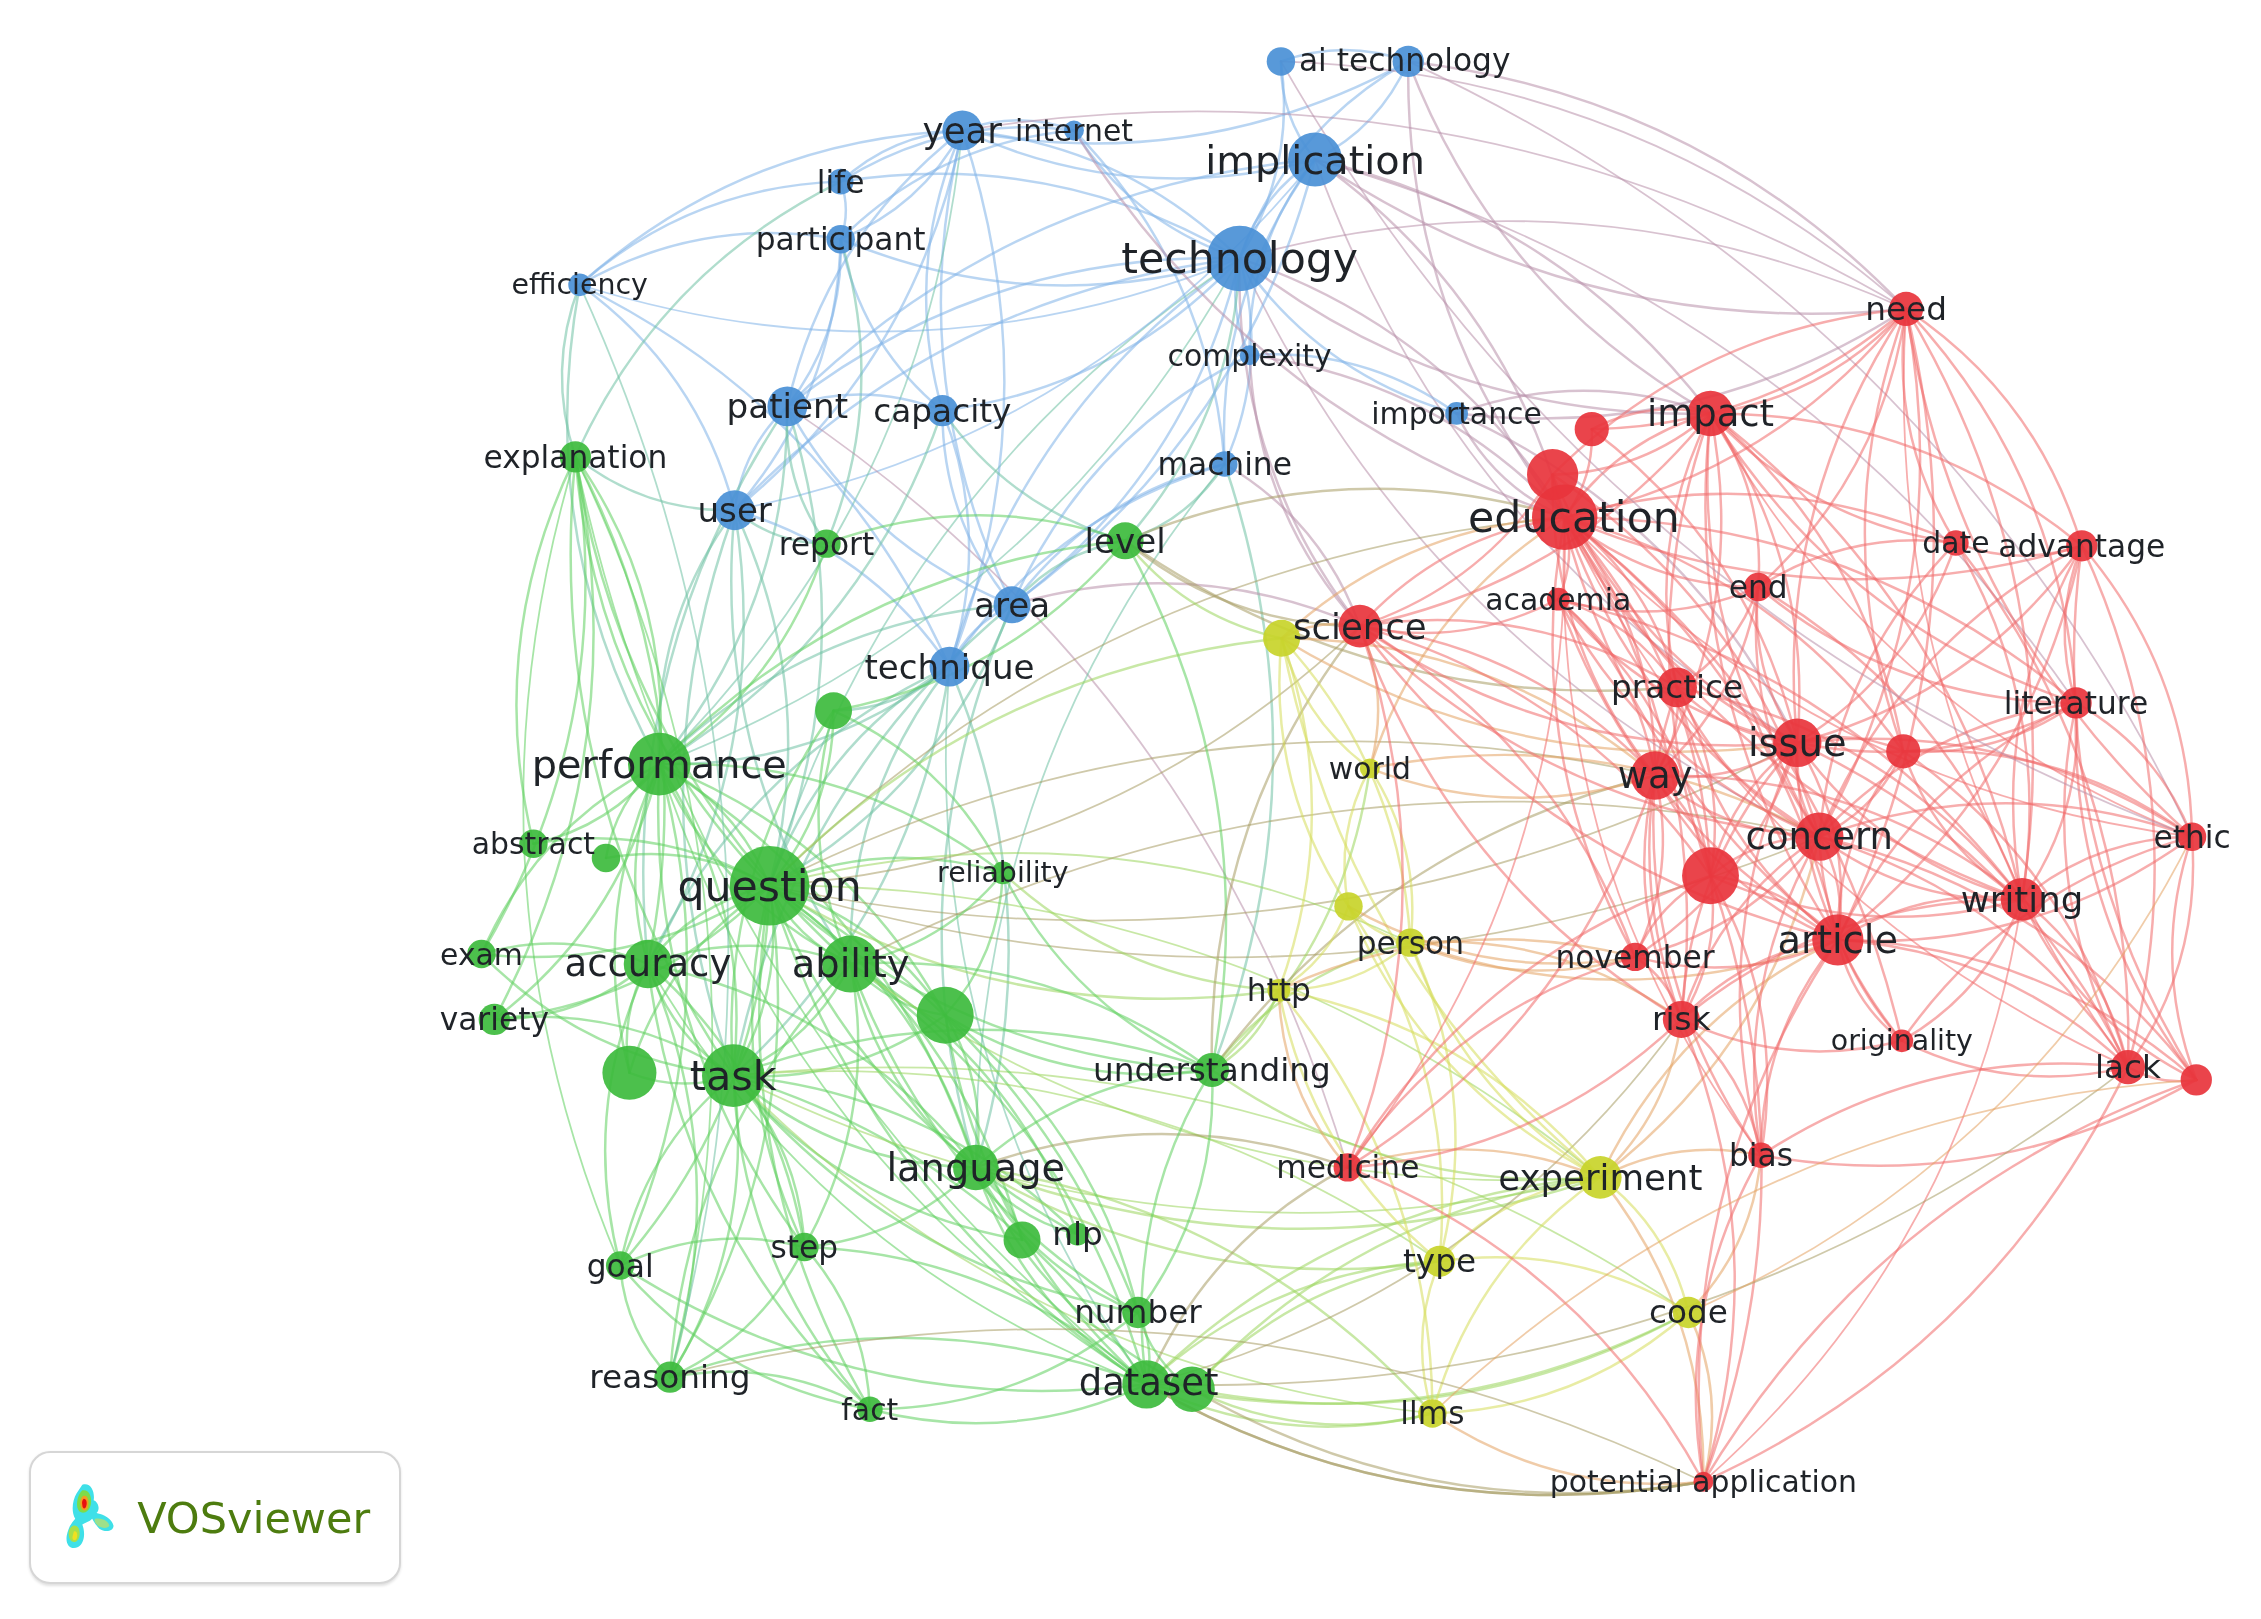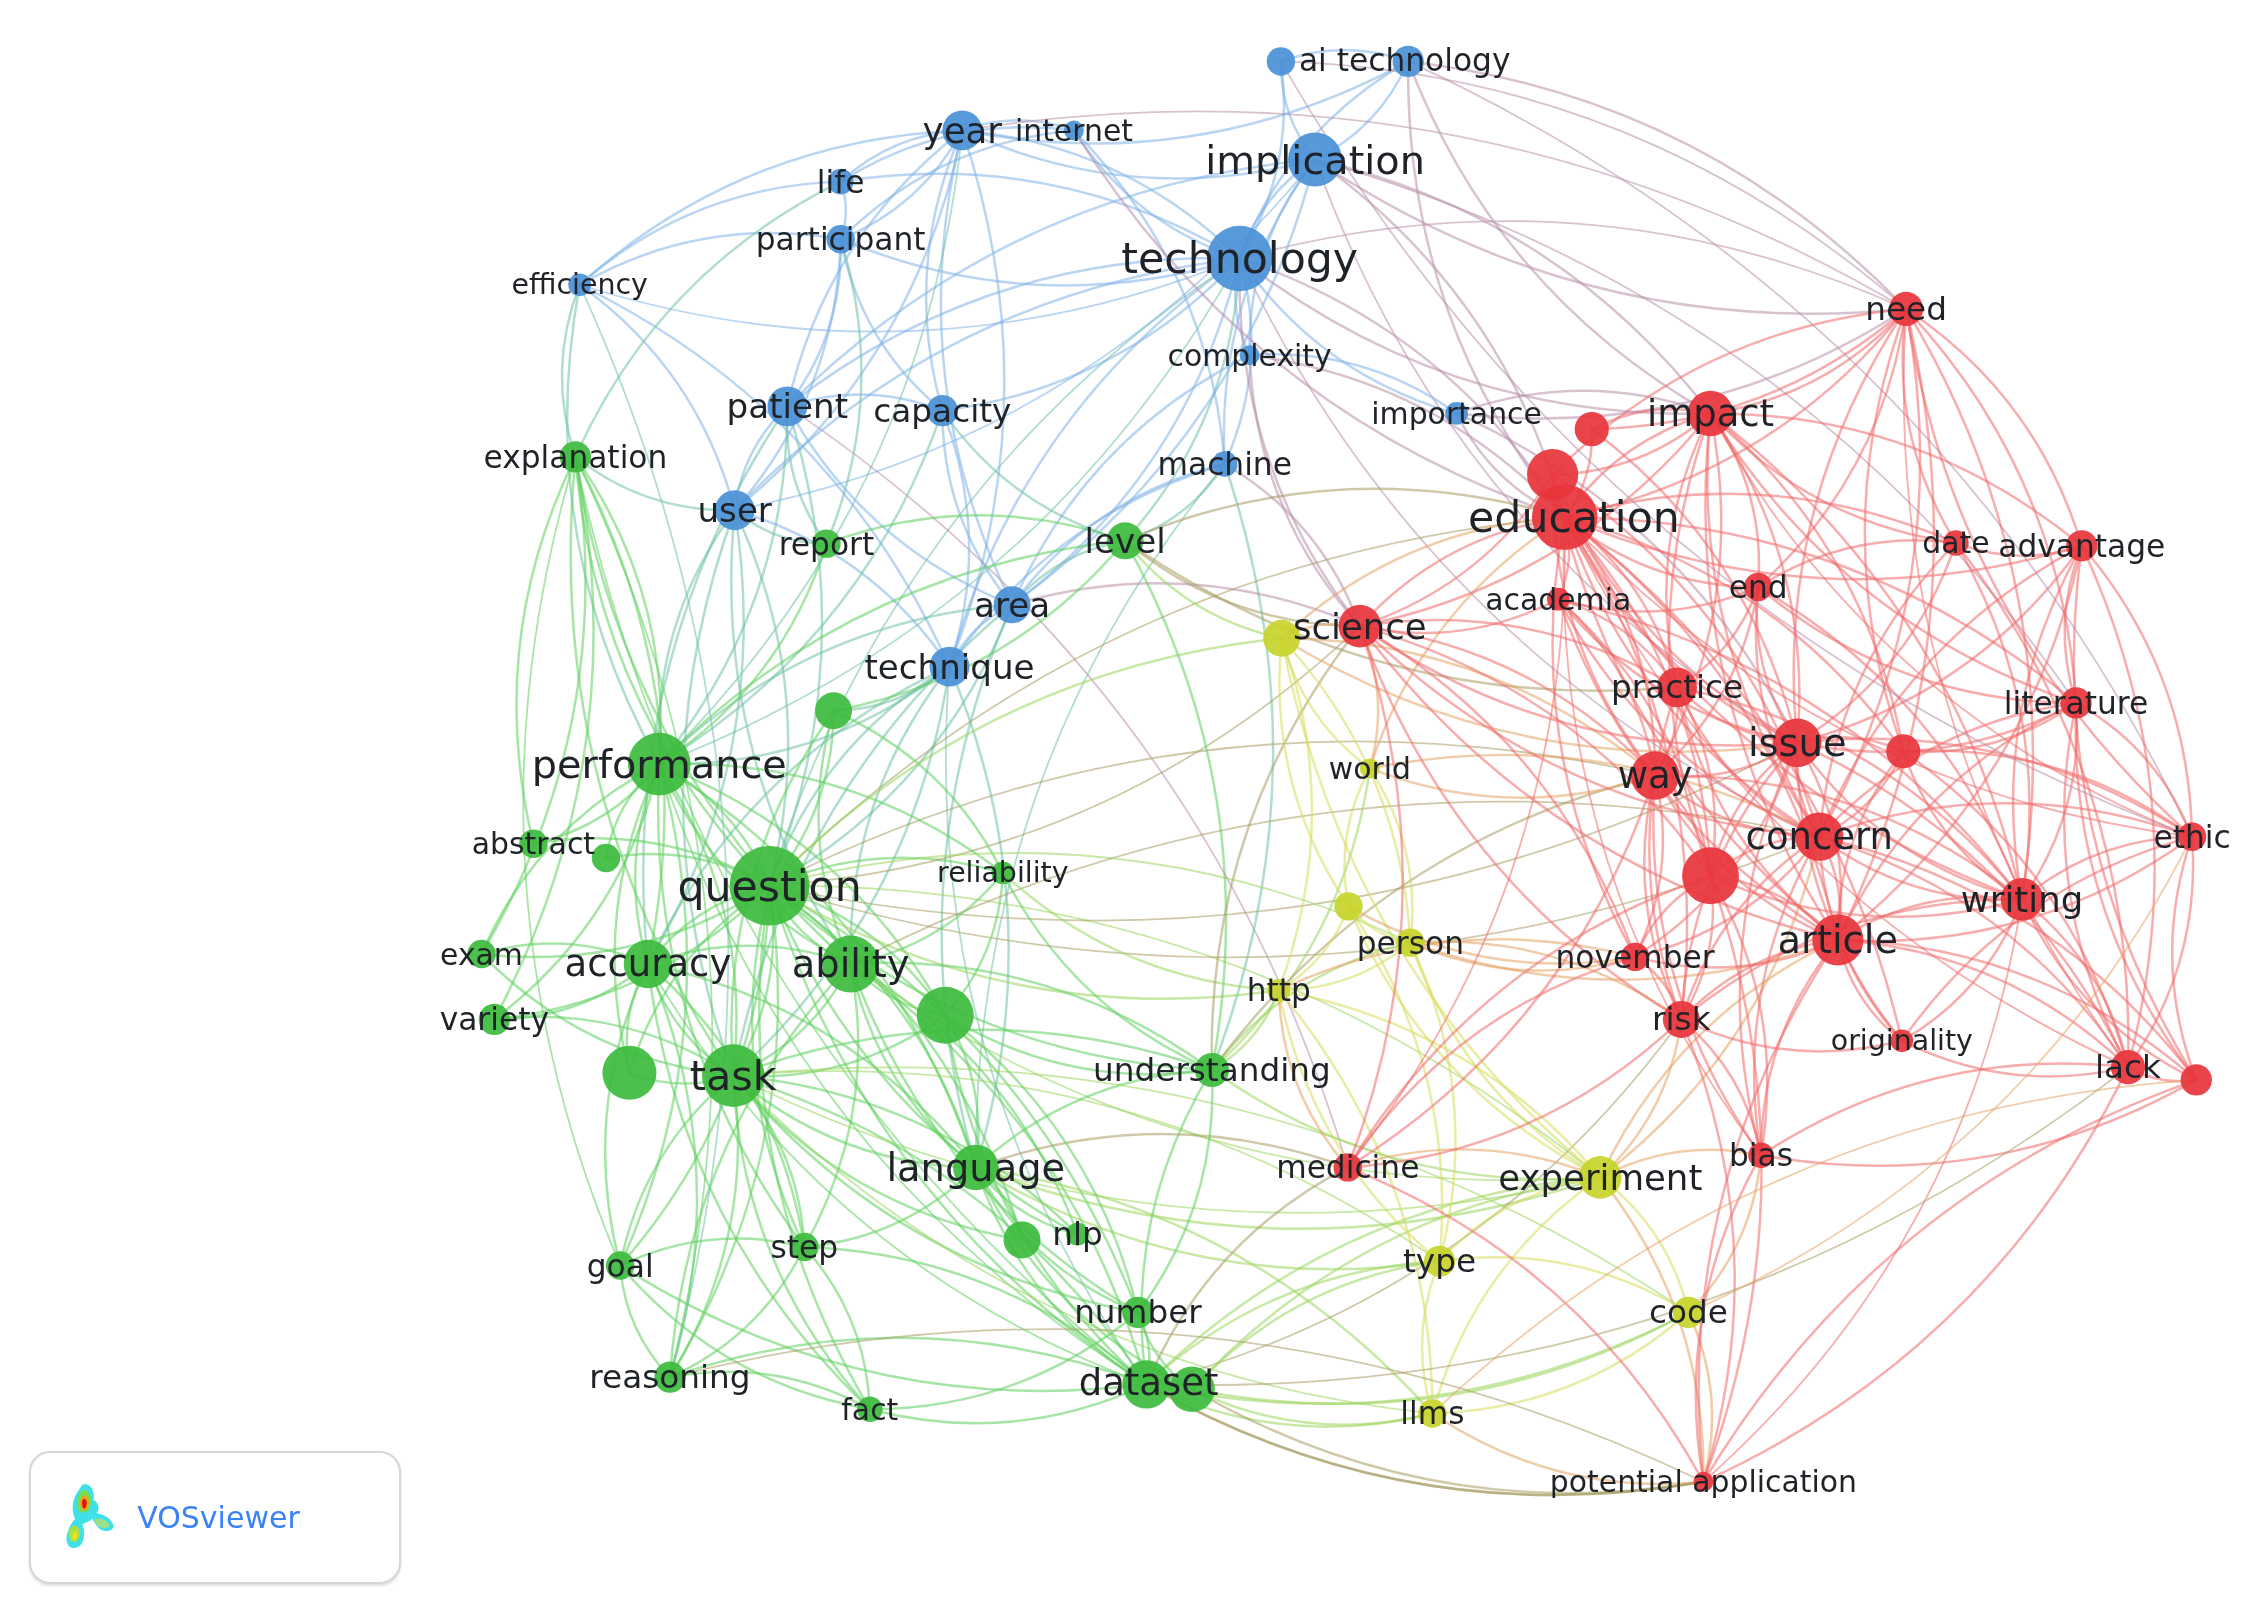"VOSviewer" .logo-text { color: #3b82f6 -> #4d7c0f; font-size: 30px -> 43px }
